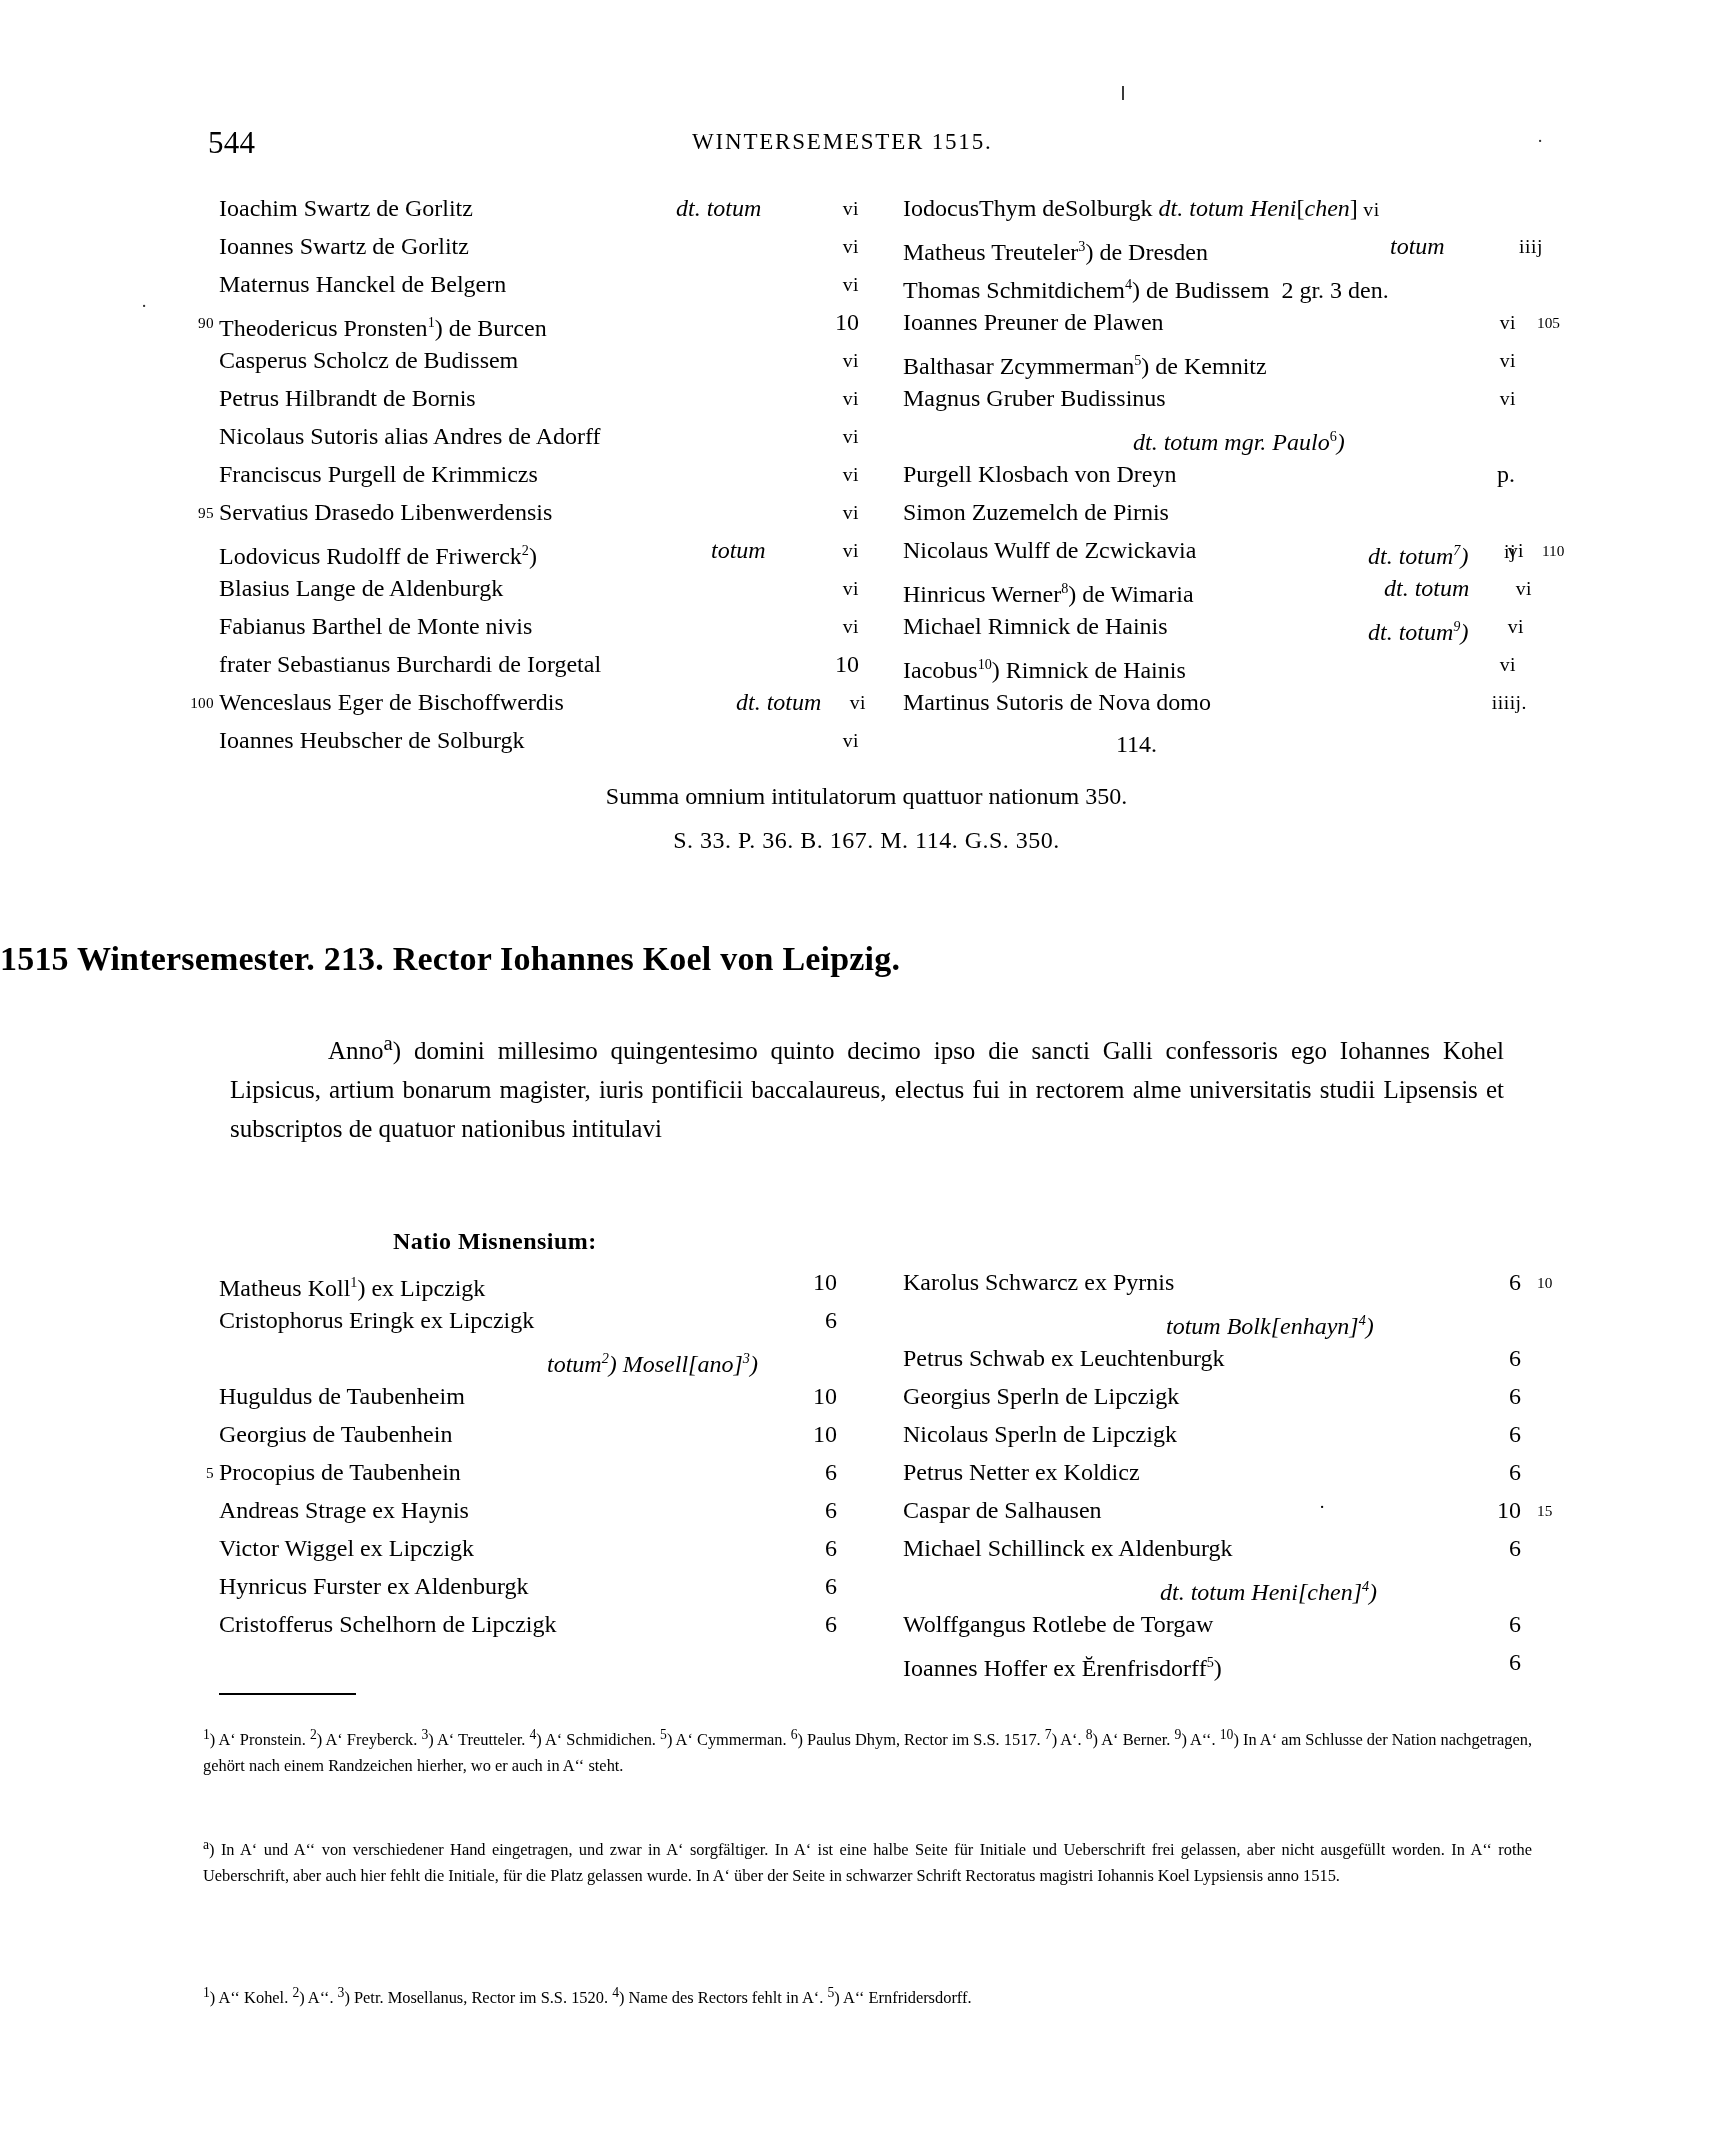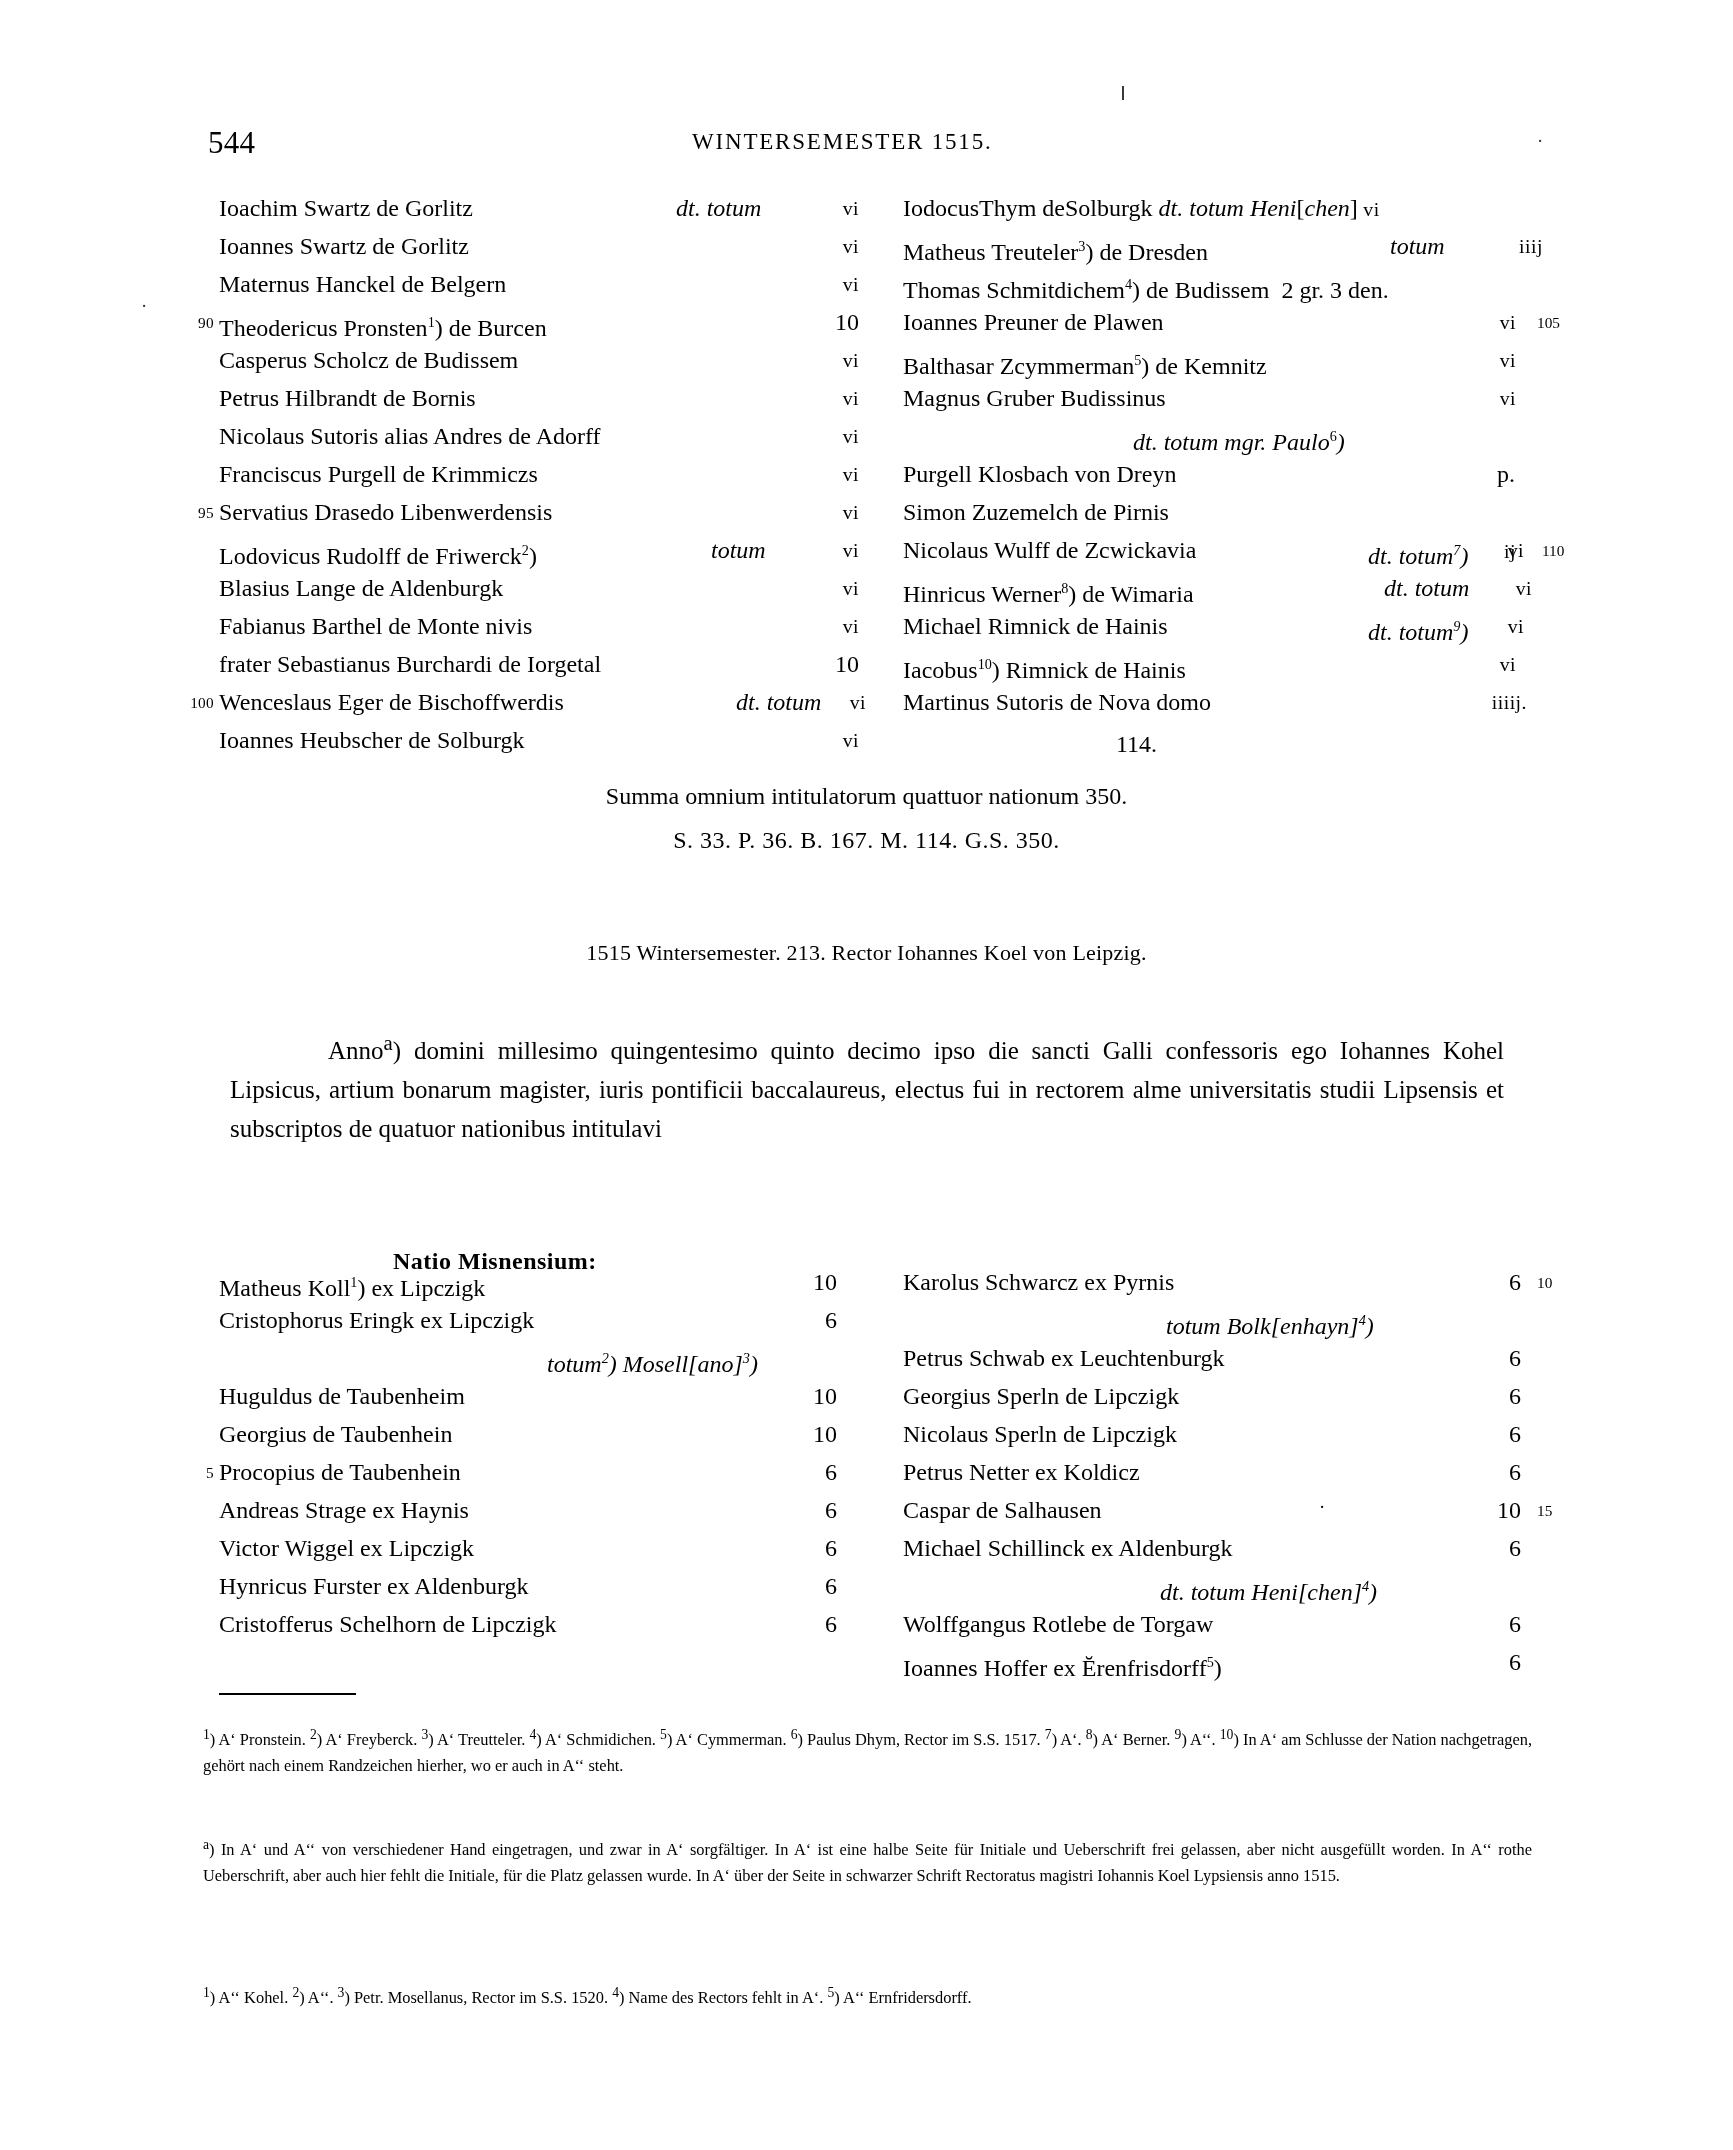"1515 Wintersemester. 213. Rector" .secheading { font-size: 22px -> 34px; font-weight: normal -> bold; text-align: center -> left }
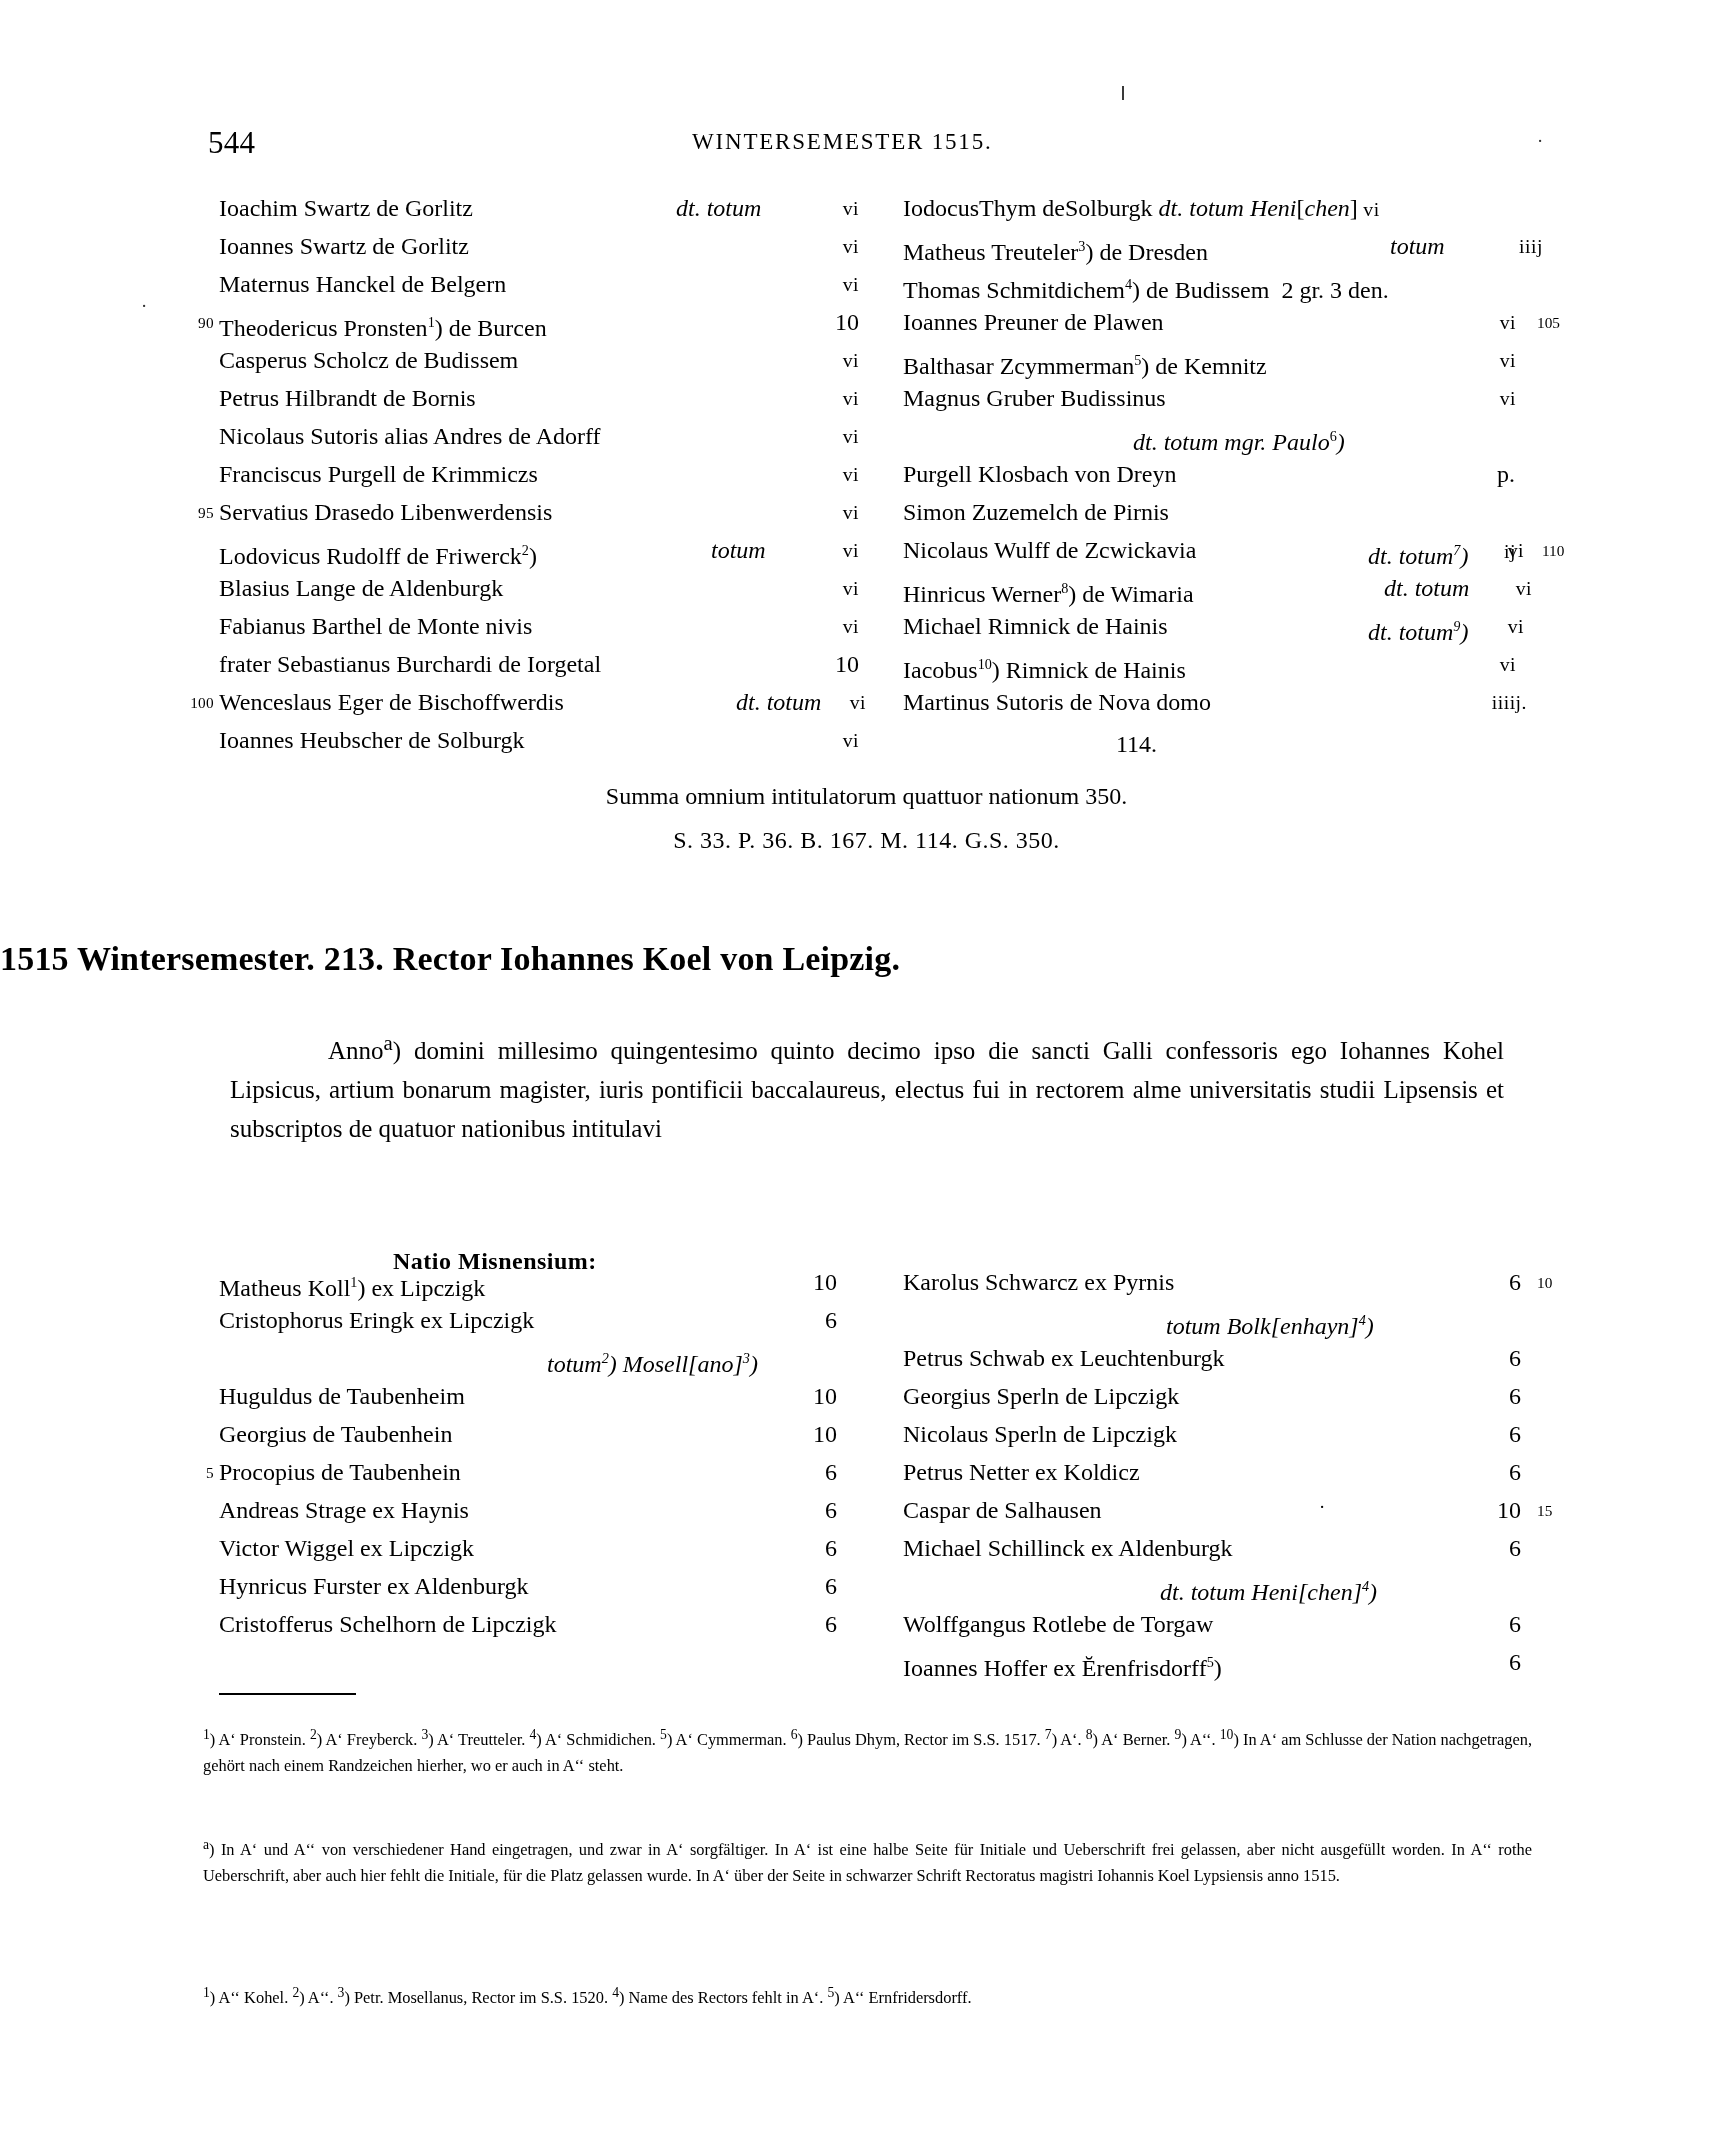"Natio Misnensium:" div.natio { margin-top: 20px -> none }
